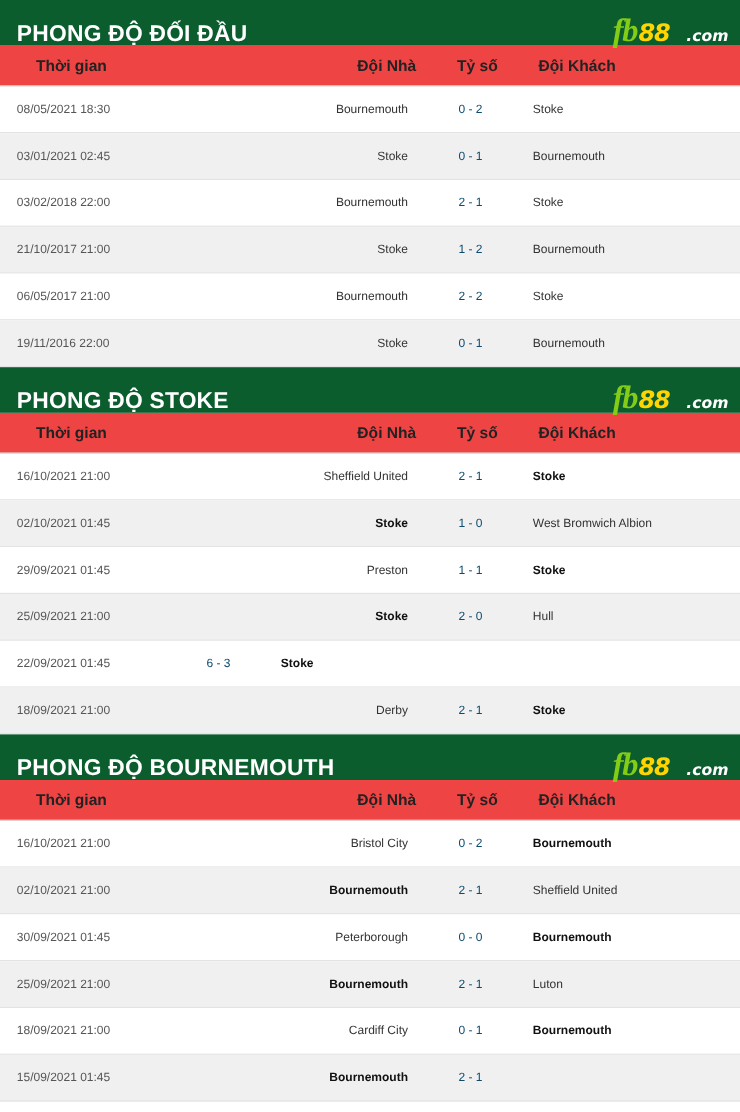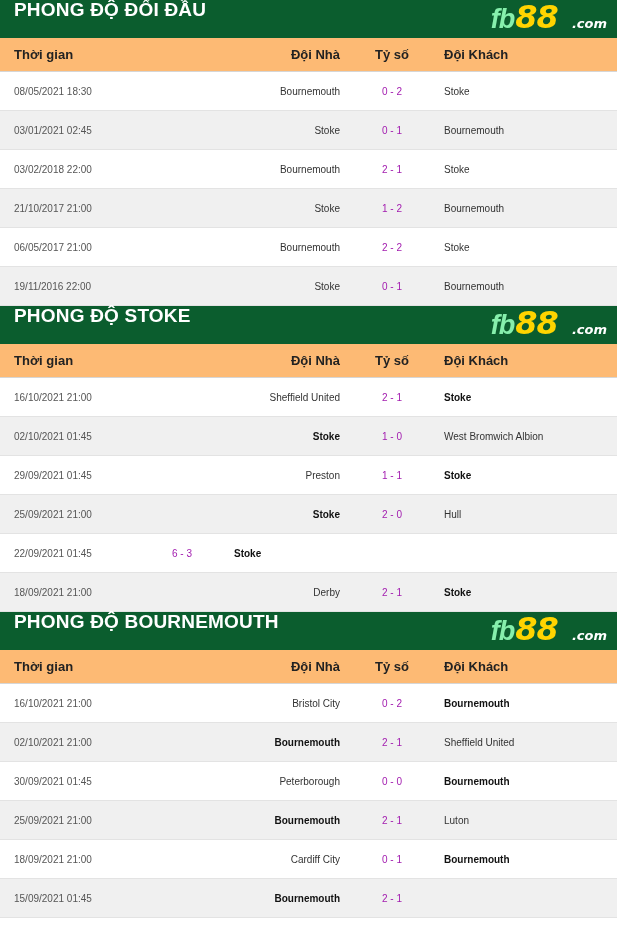"PHONG ĐỘ ĐỐI ĐẦU" .sec-header { align-items: flex-start -> flex-end }
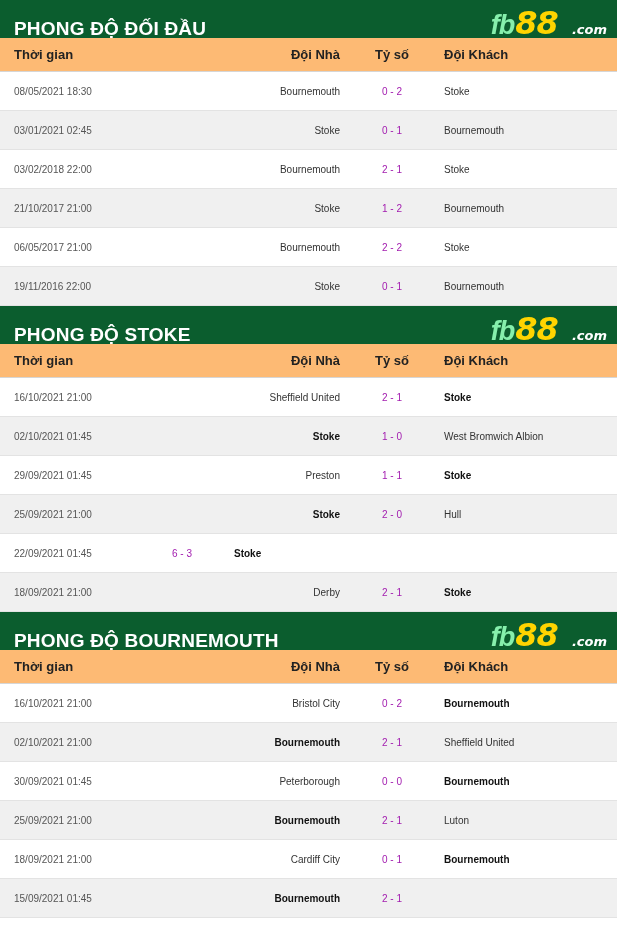"fb" .logo .fb { color: #86efac -> #84cc16; font-family: Liberation Sans, sans-serif -> Liberation Serif, serif }
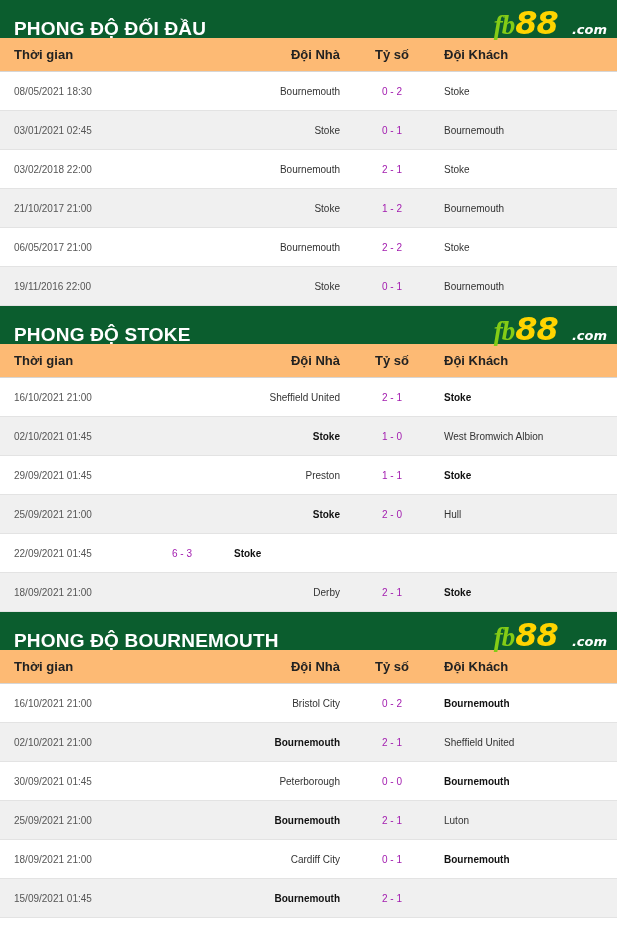"88" .logo .eightyeight { font-size: 32px -> 20px }
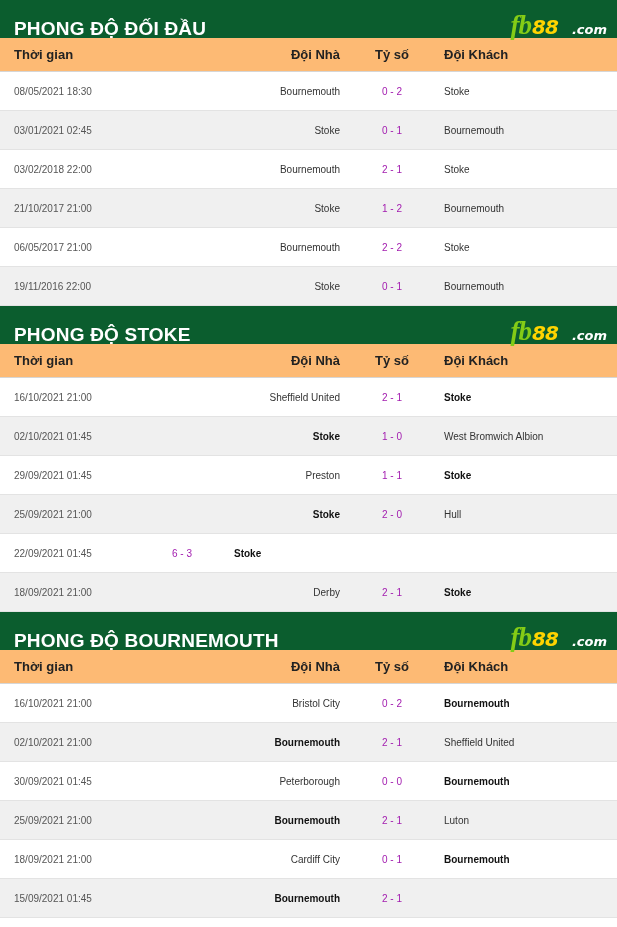"Thời gian" .col-head { background: #fdba74 -> #ef4444; padding-left: none -> 16px }
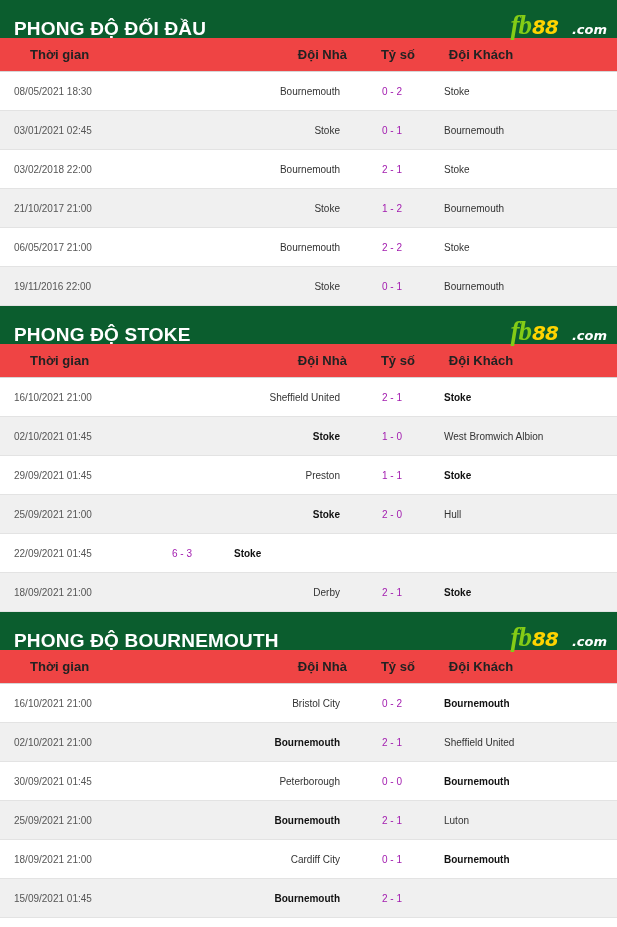"0 - 2" .score { color: #a21caf -> #0c4a6e }
